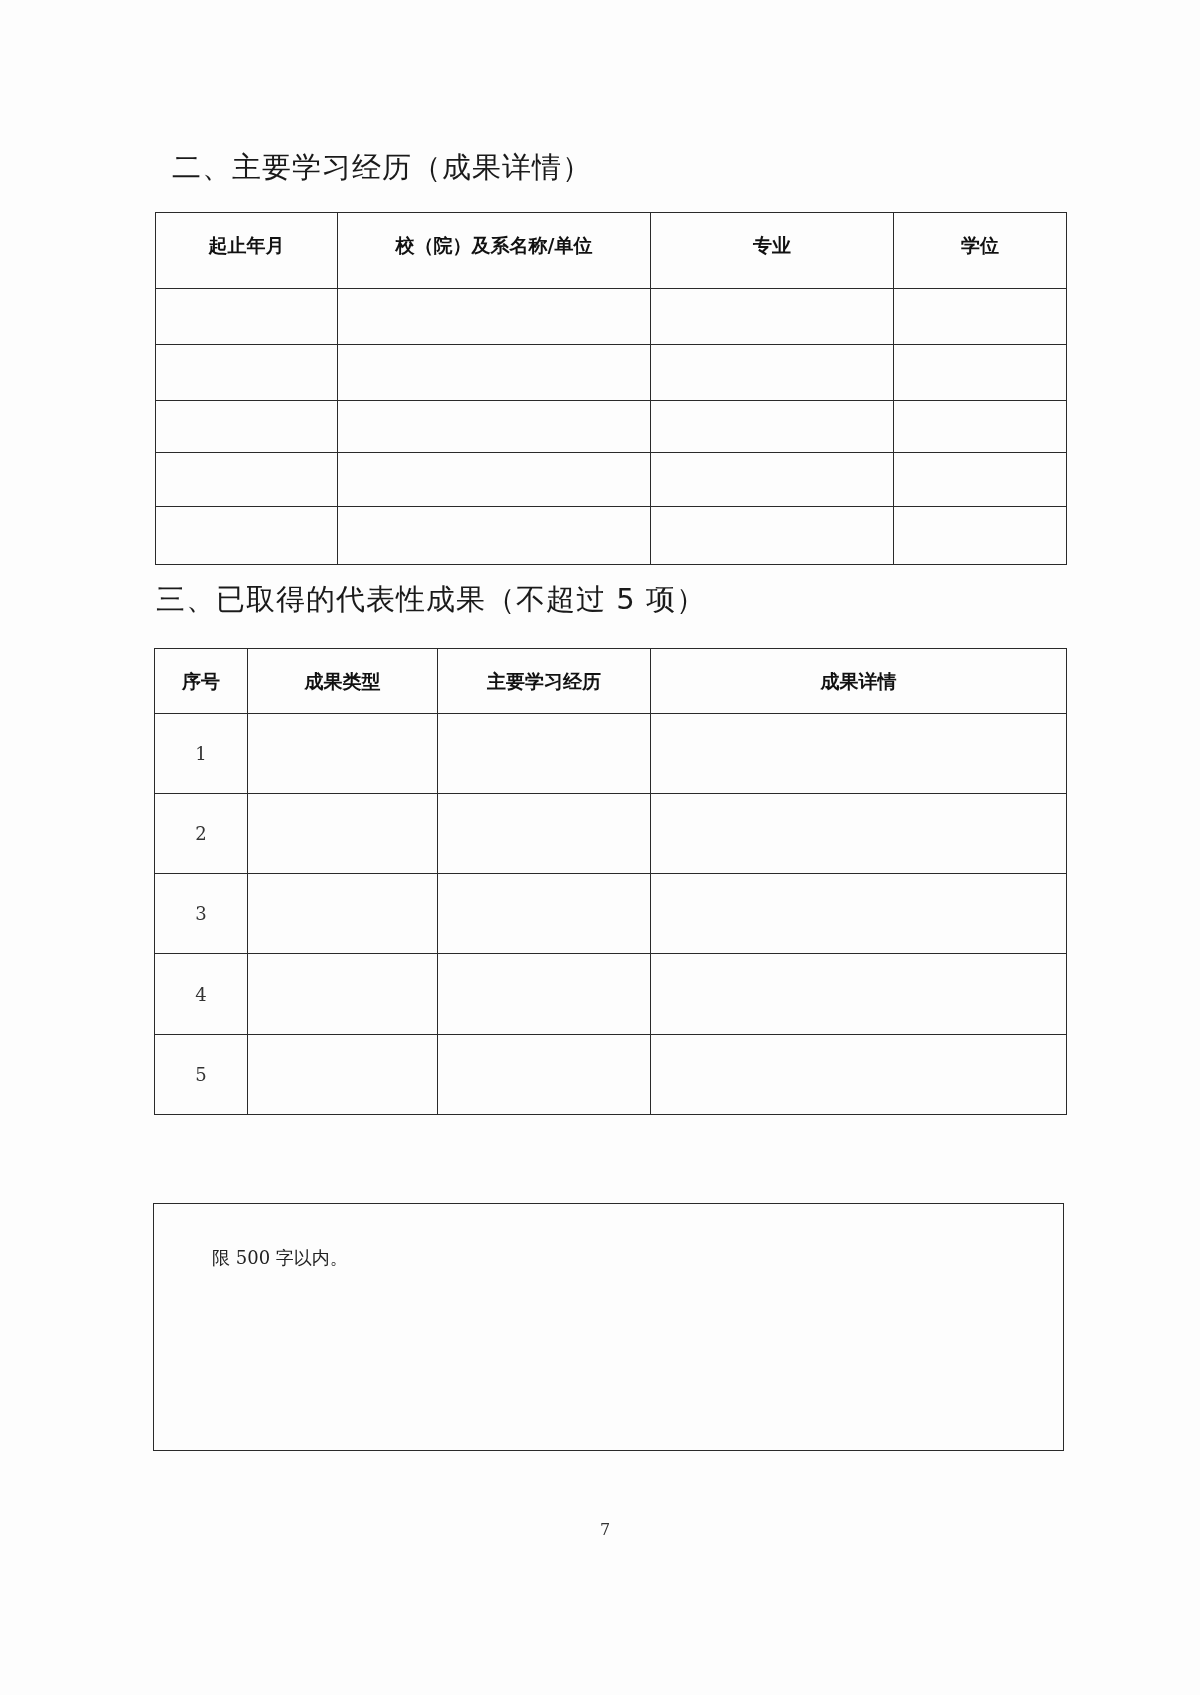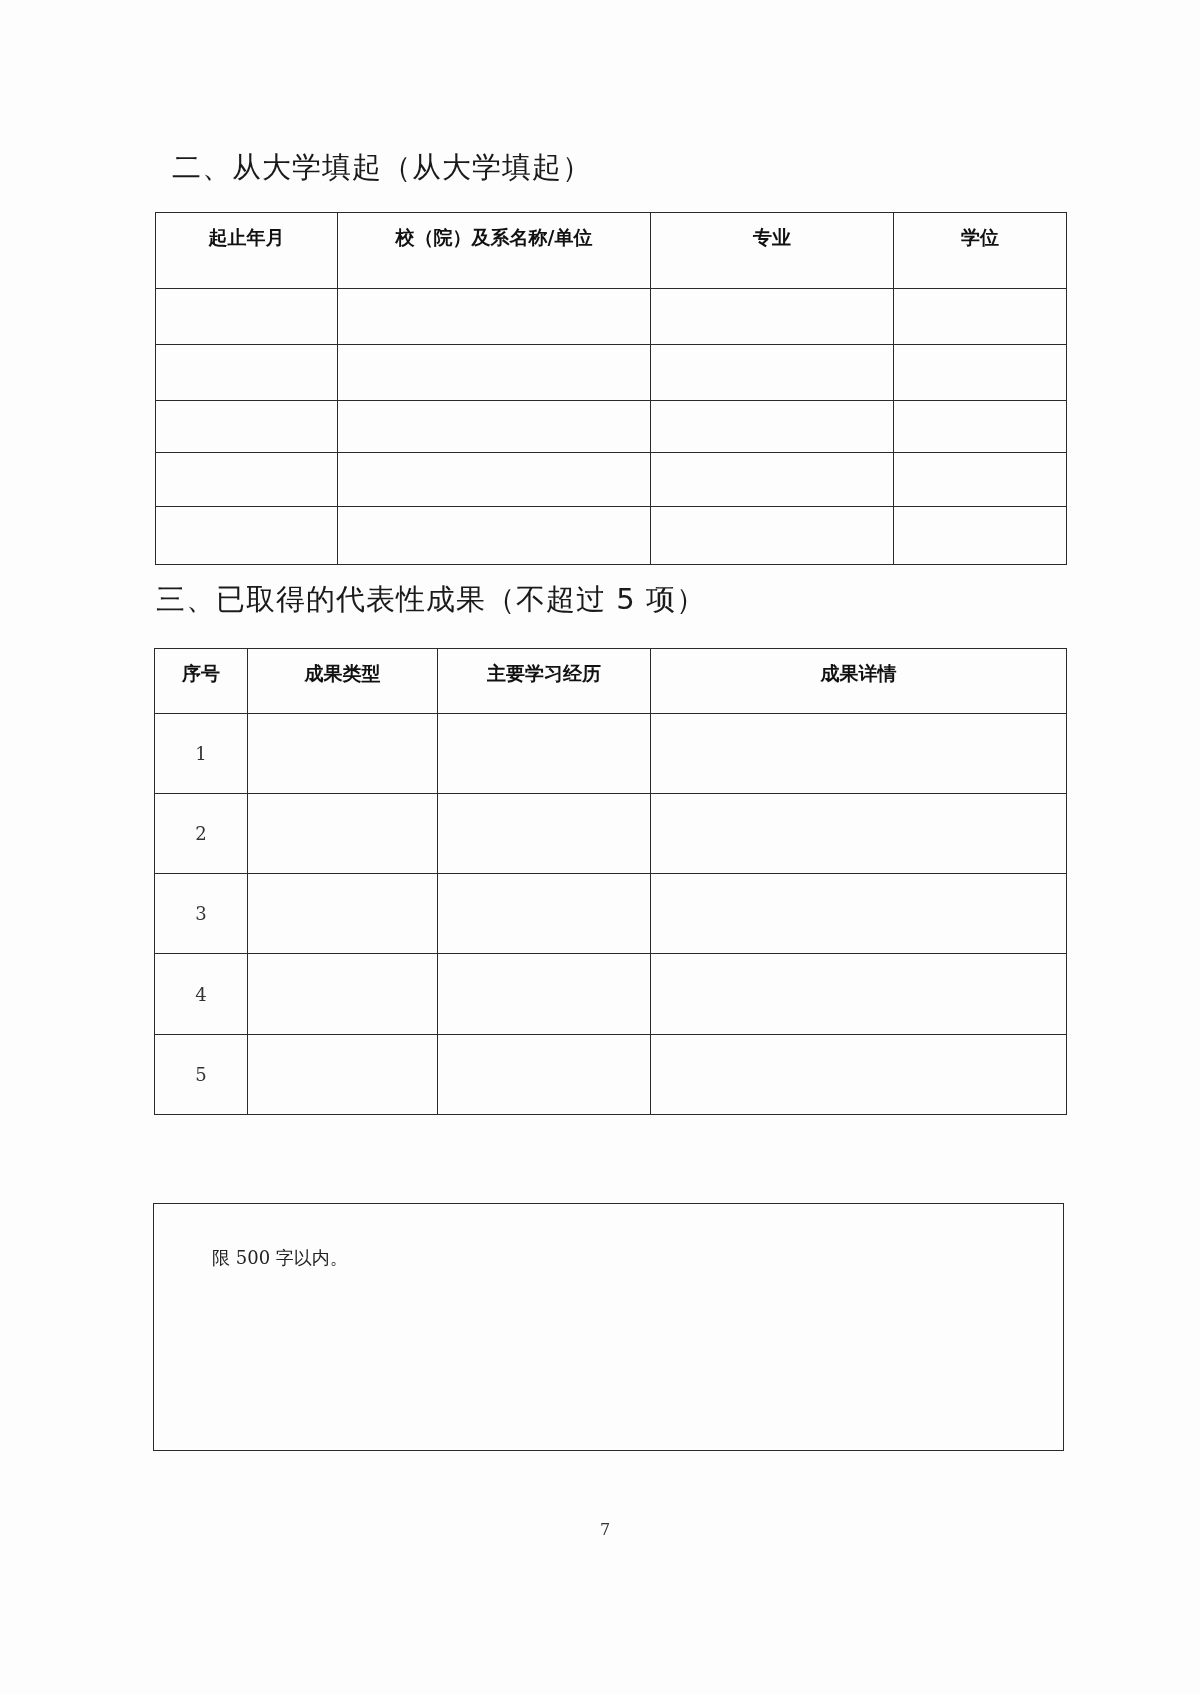"二、从大学填起（从大学填起）" div.heading { text: 从大学填起（从大学填起 -> 主要学习经历（成果详情 }
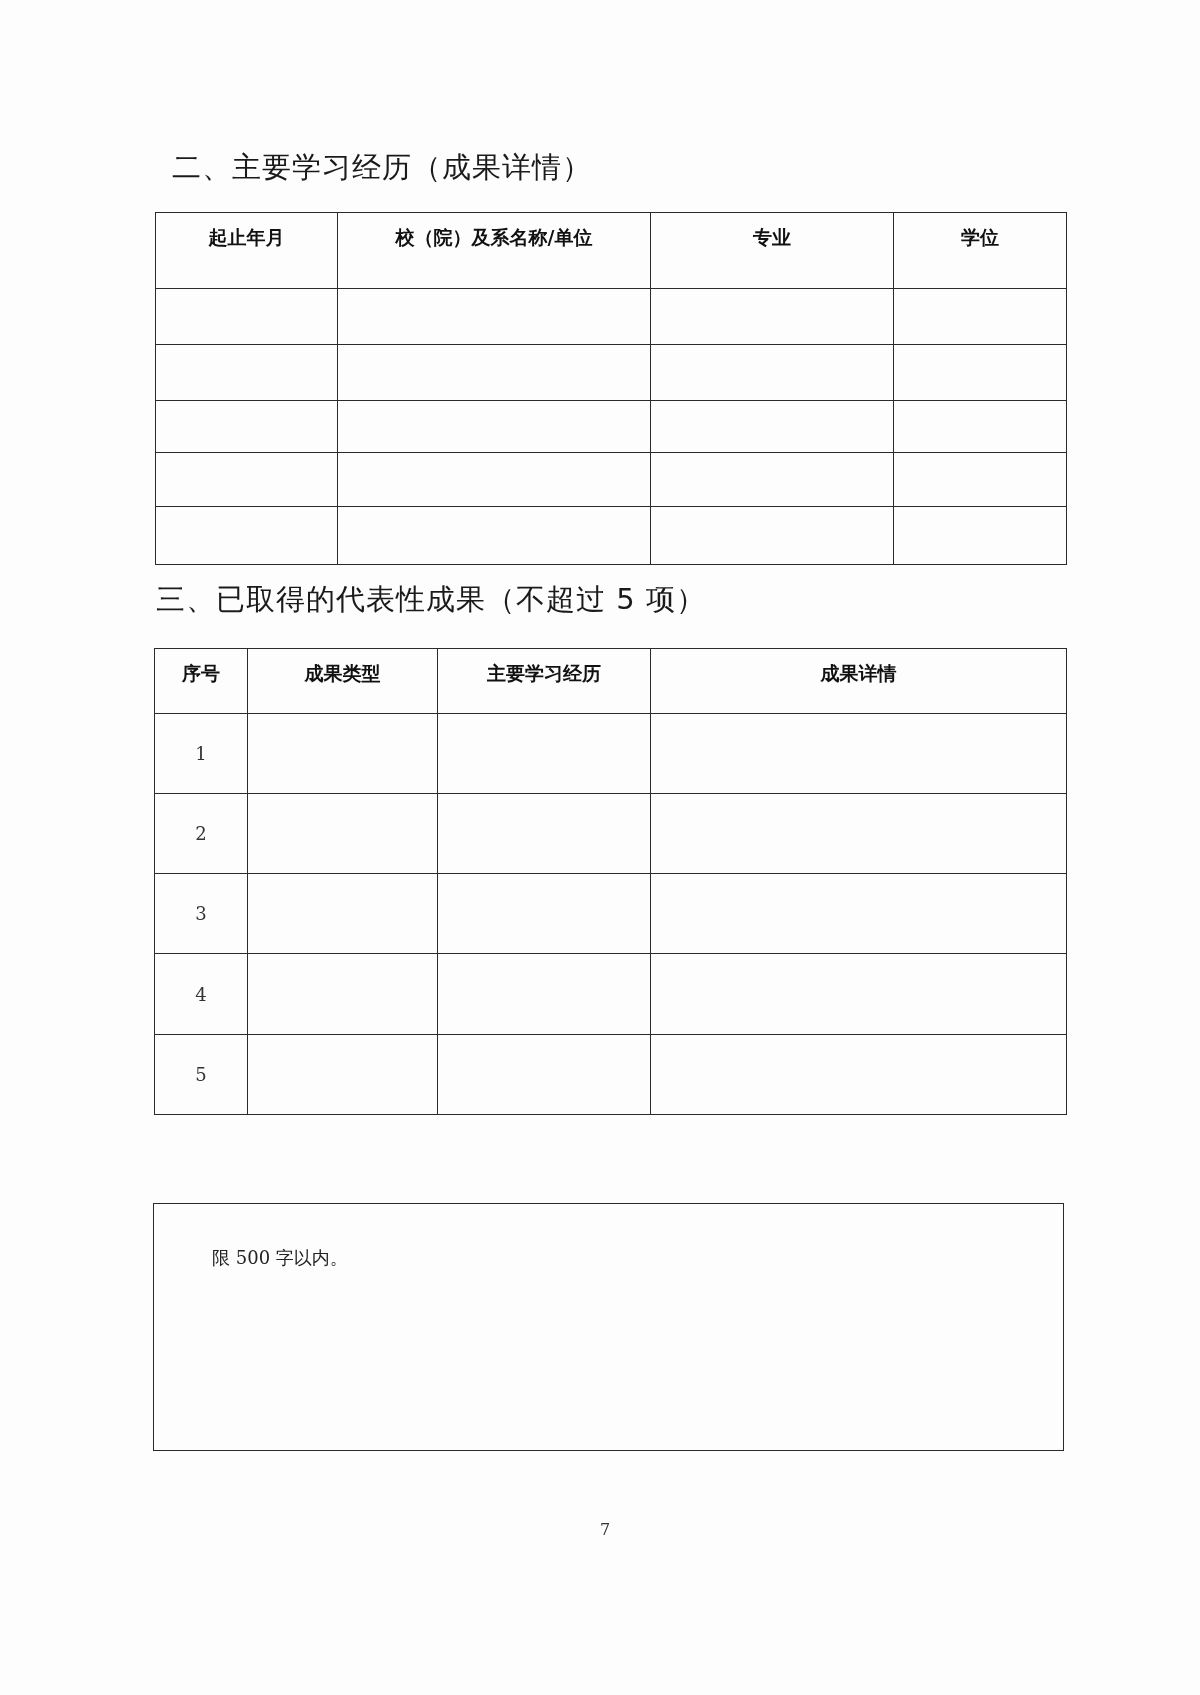"起止年月" table.grid th { padding-top: 12px -> 20px }
